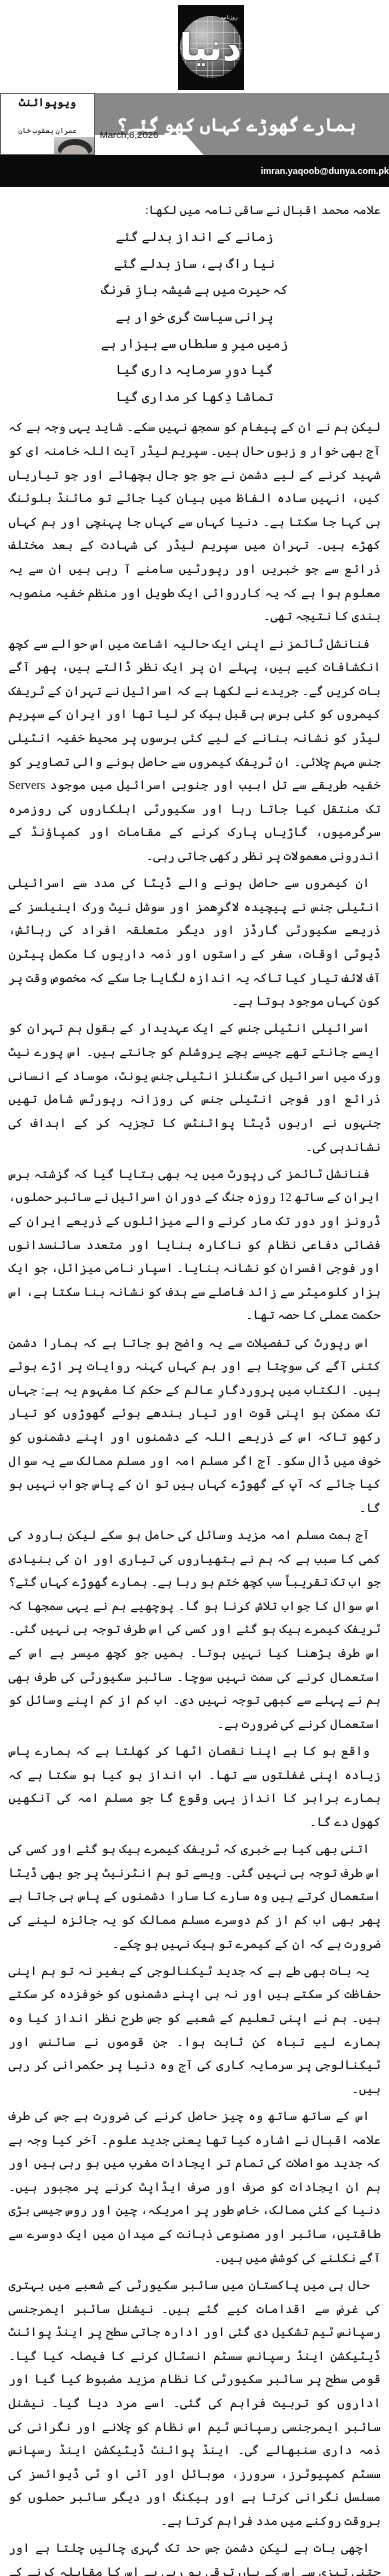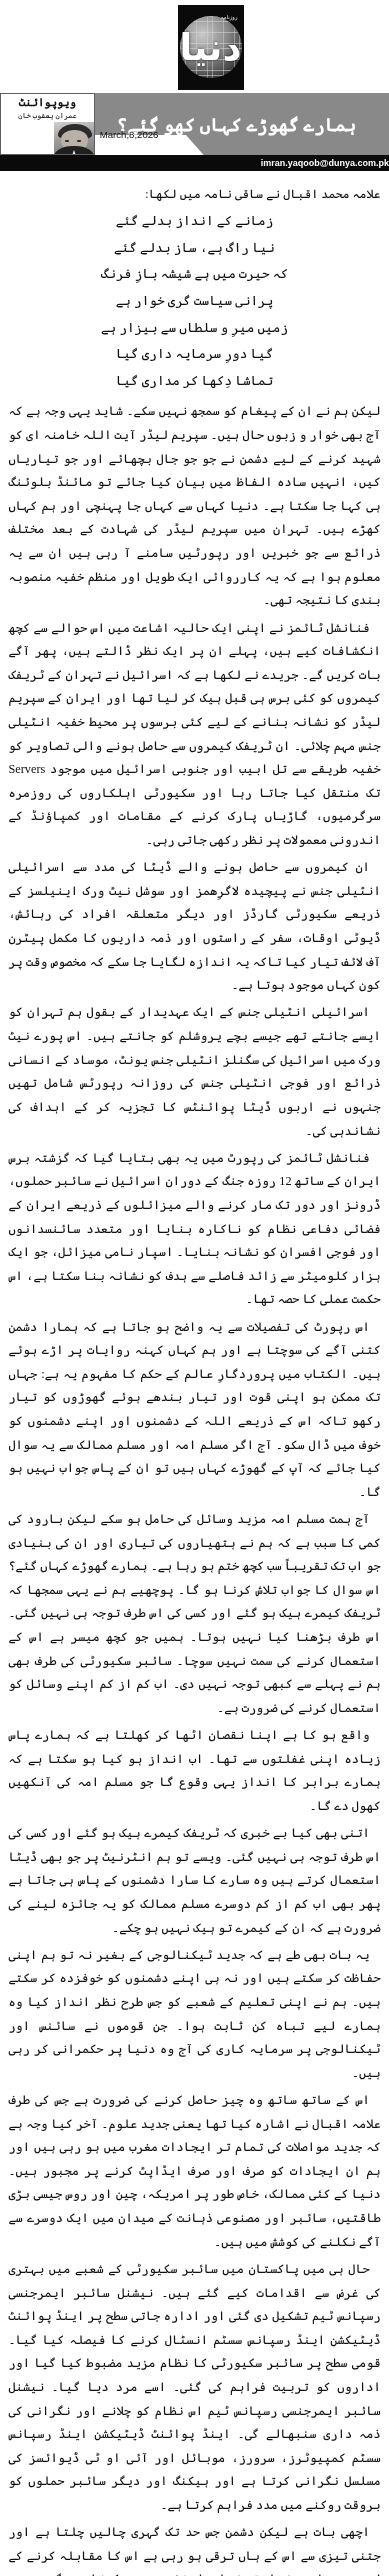"عمران یعقوب خان" .author-name { margin-top: 3px -> 18px }
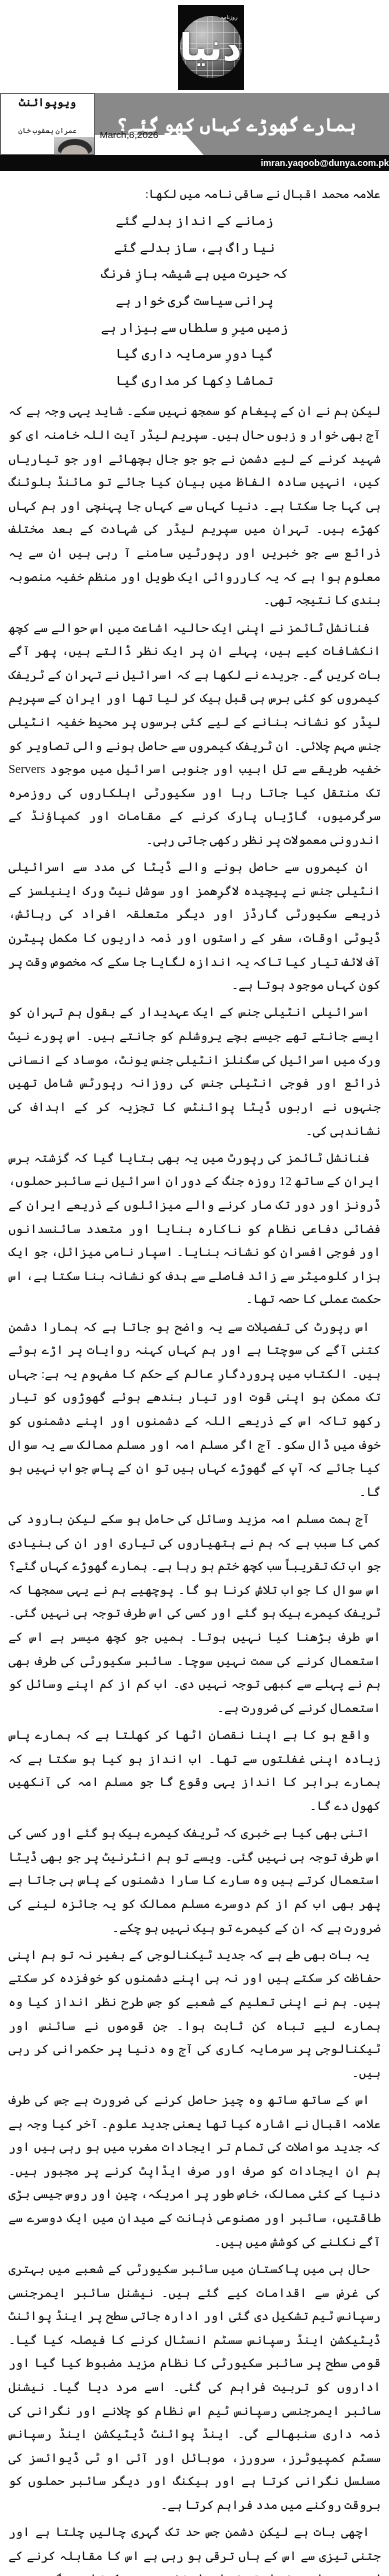"imran.yaqoob@dunya.com.pk" .emailbar { height: 16px -> 32px }
